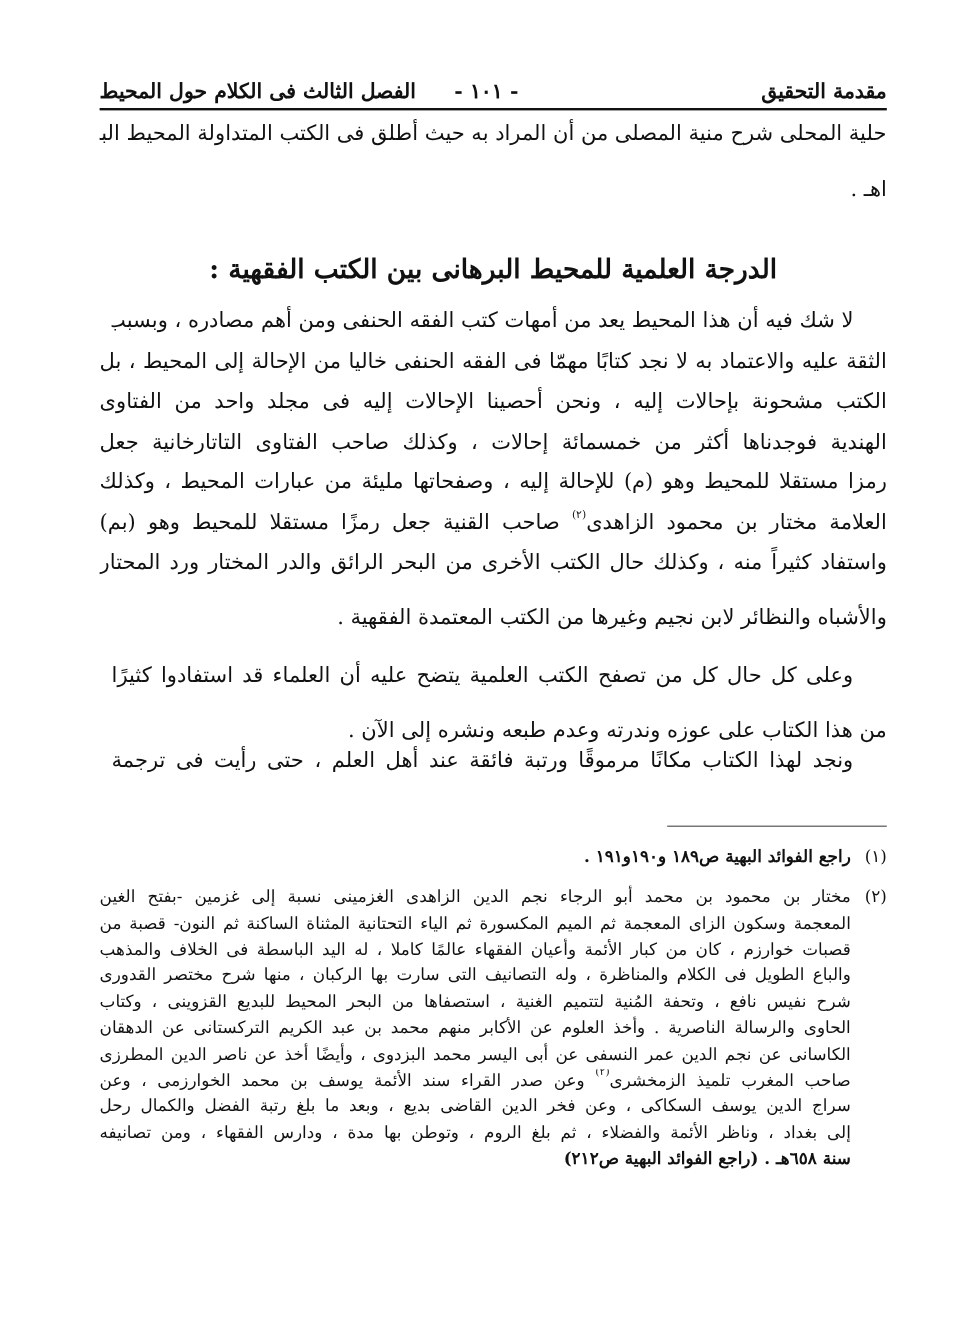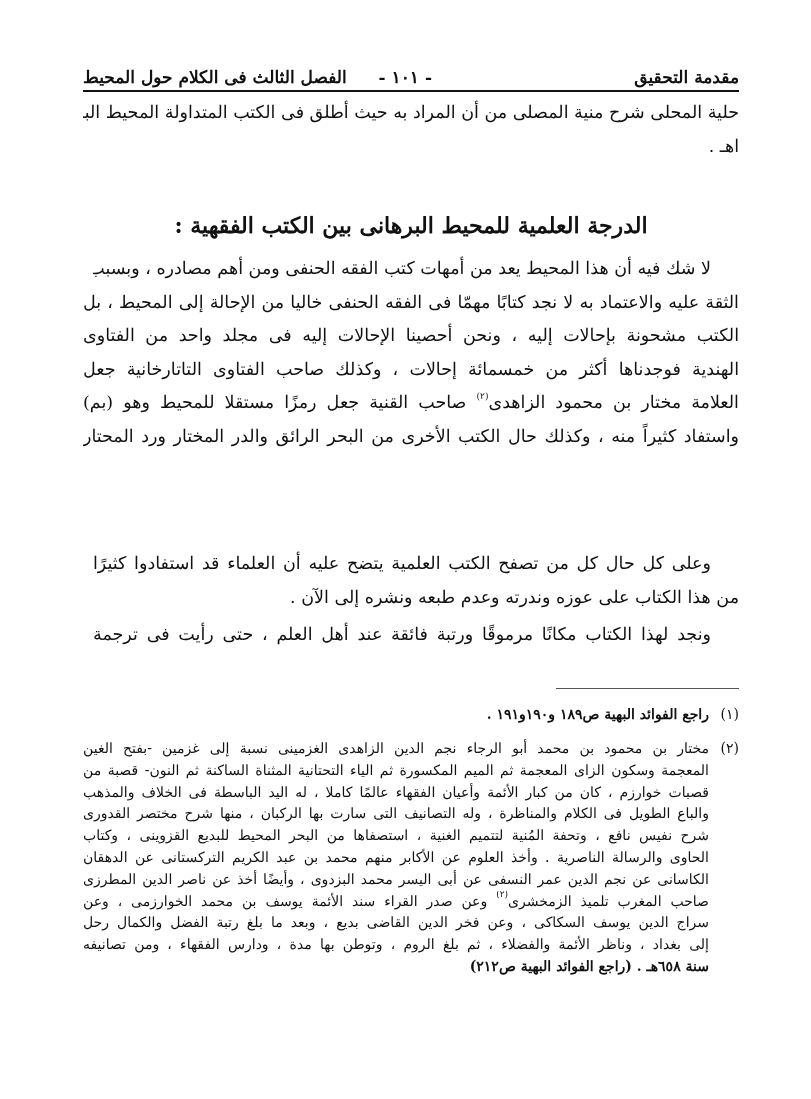"اهـ ." .para .ln.last { margin-top: none -> 12px }
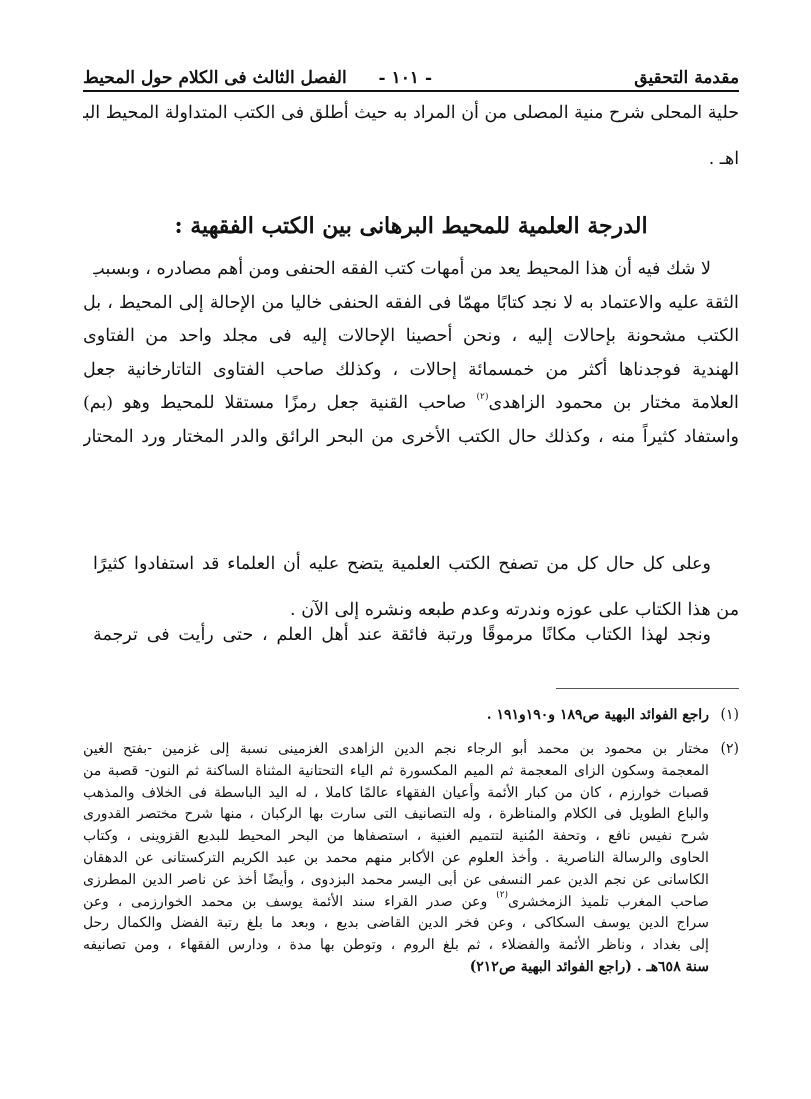"رمزا مستقلا للمحيط وهو (م)" span.ln { html: none -> <span>رمزا مستقلا للمحيط وهو (م) للإحالة إليه ، وصفحاتها مليئة من عبارات المحيط ، وكذلك</span> }
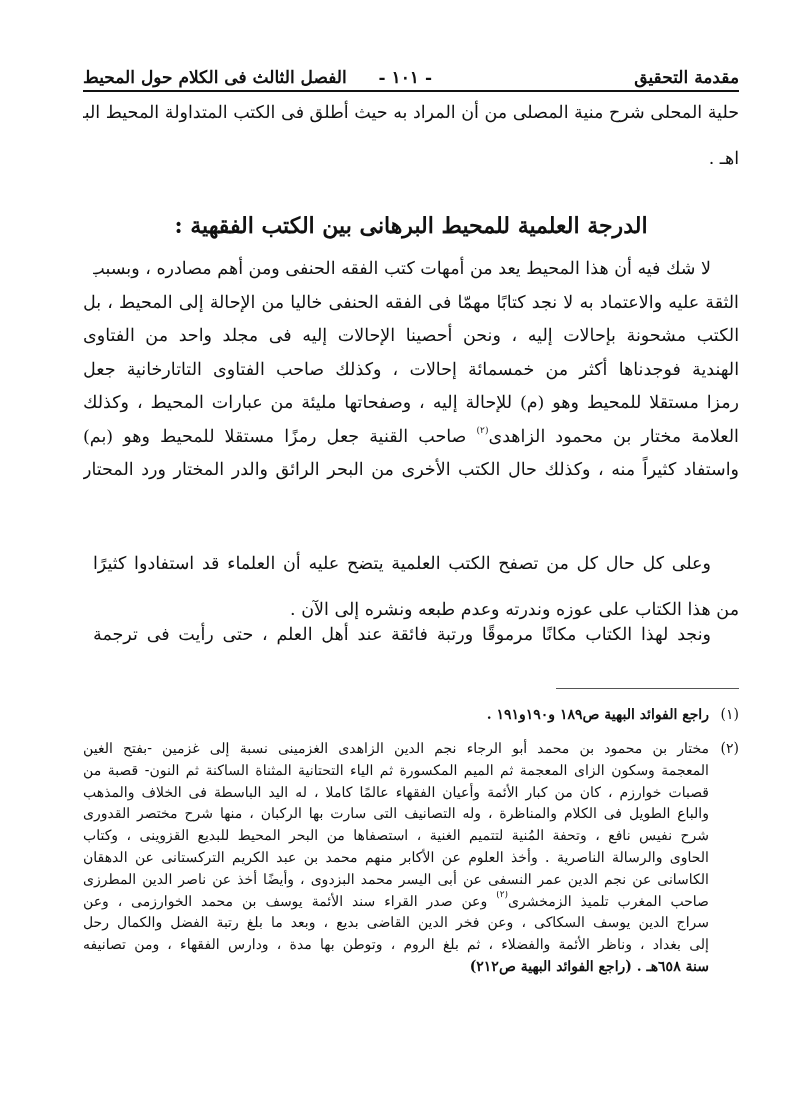"والأشباه والنظائر لابن نجيم وغيرها" span.ln { html: none -> <span>والأشباه والنظائر لابن نجيم وغيرها من الكتب المعتمدة الفقهية .</span> }
